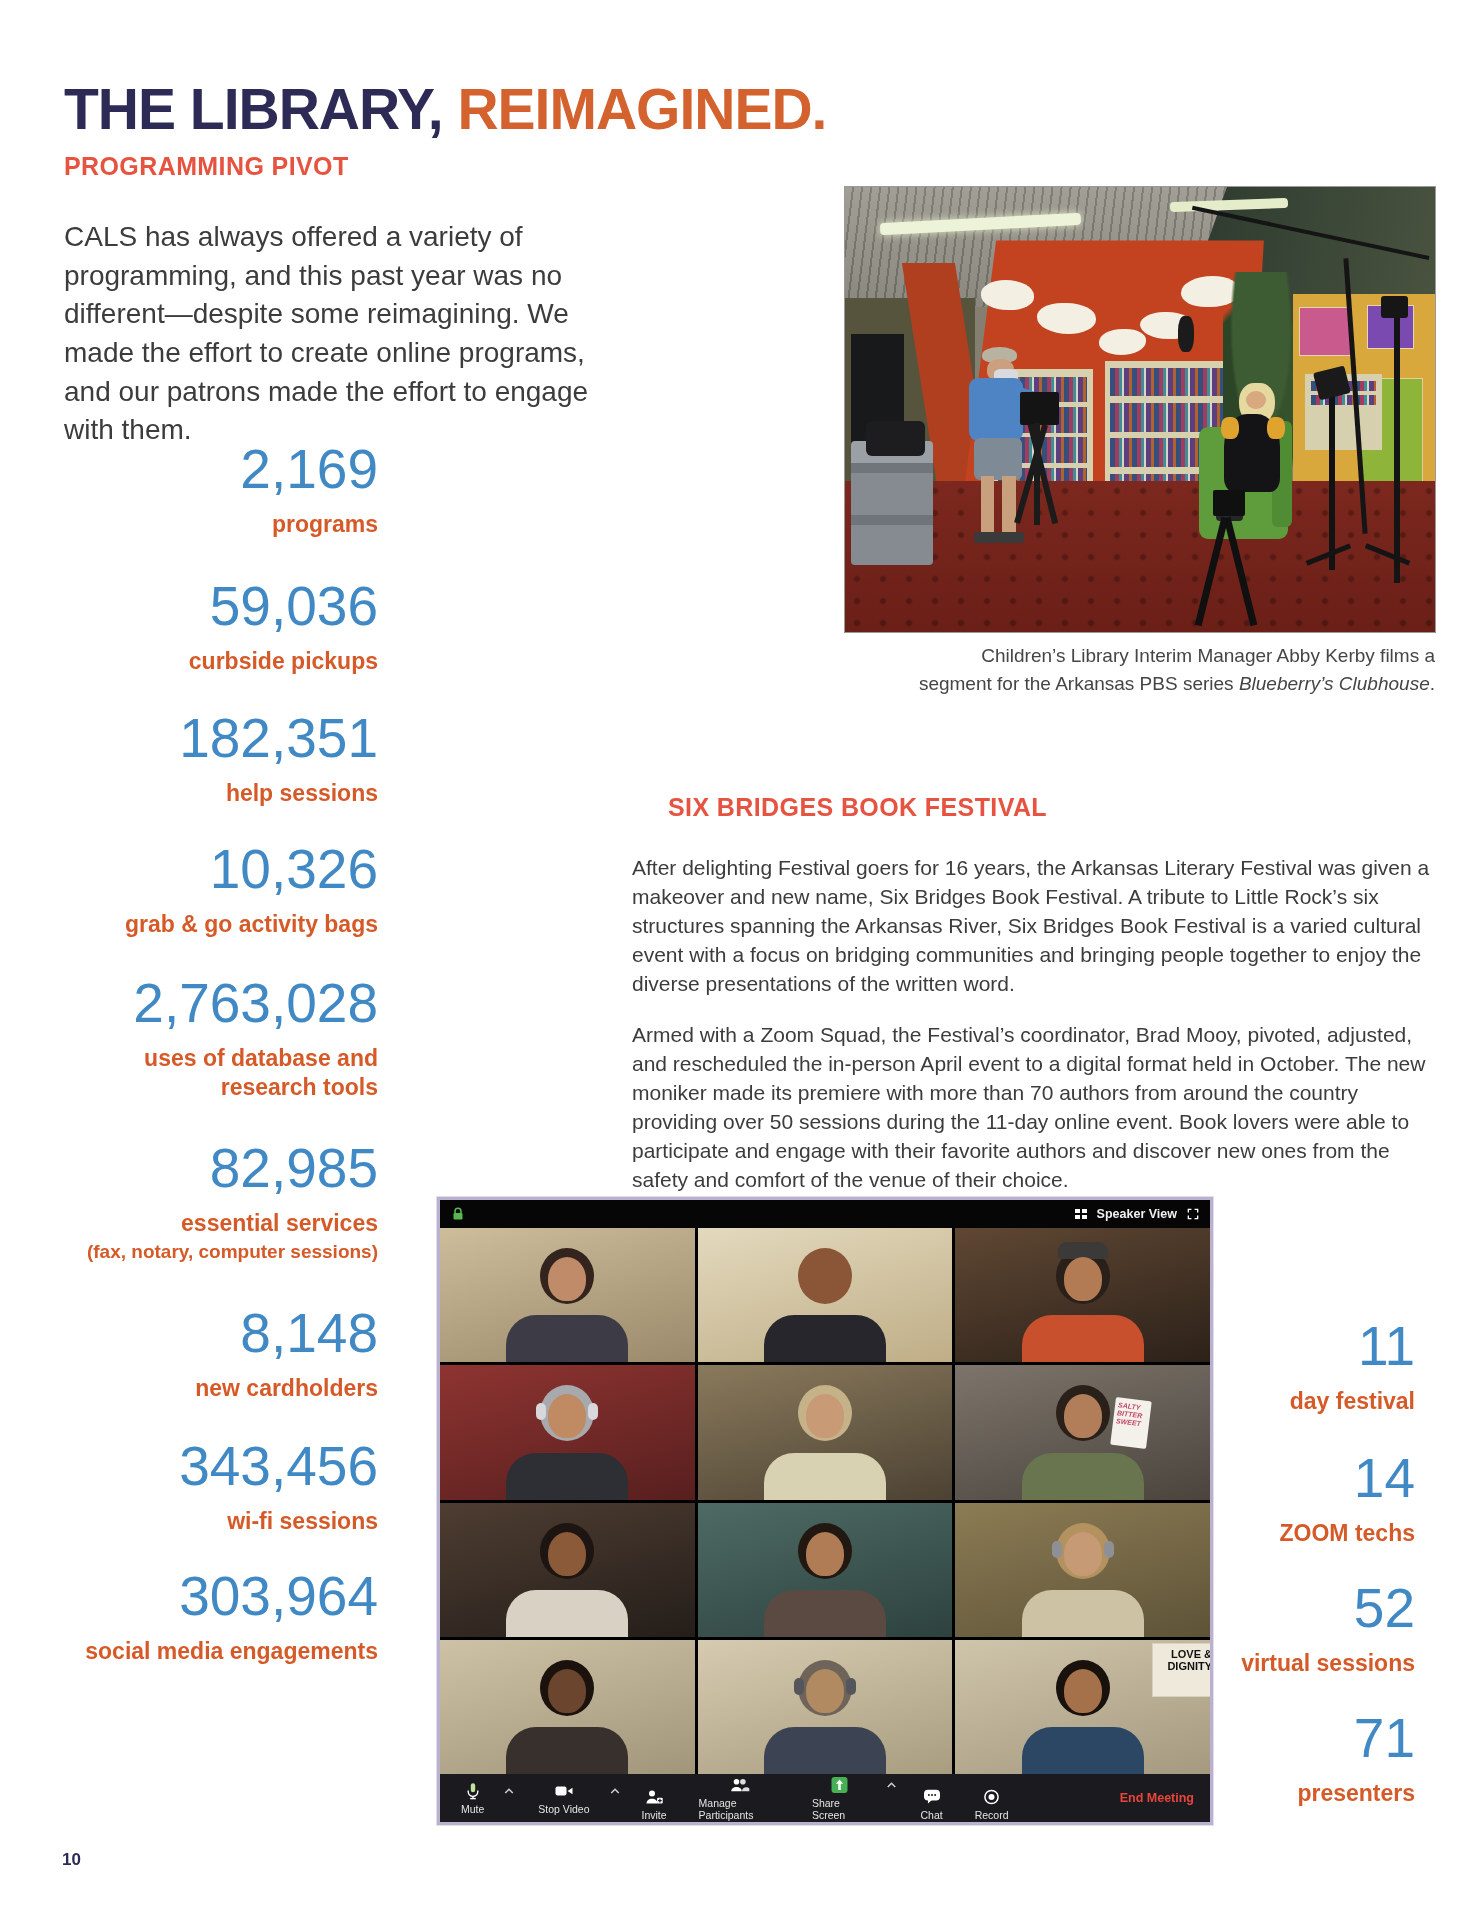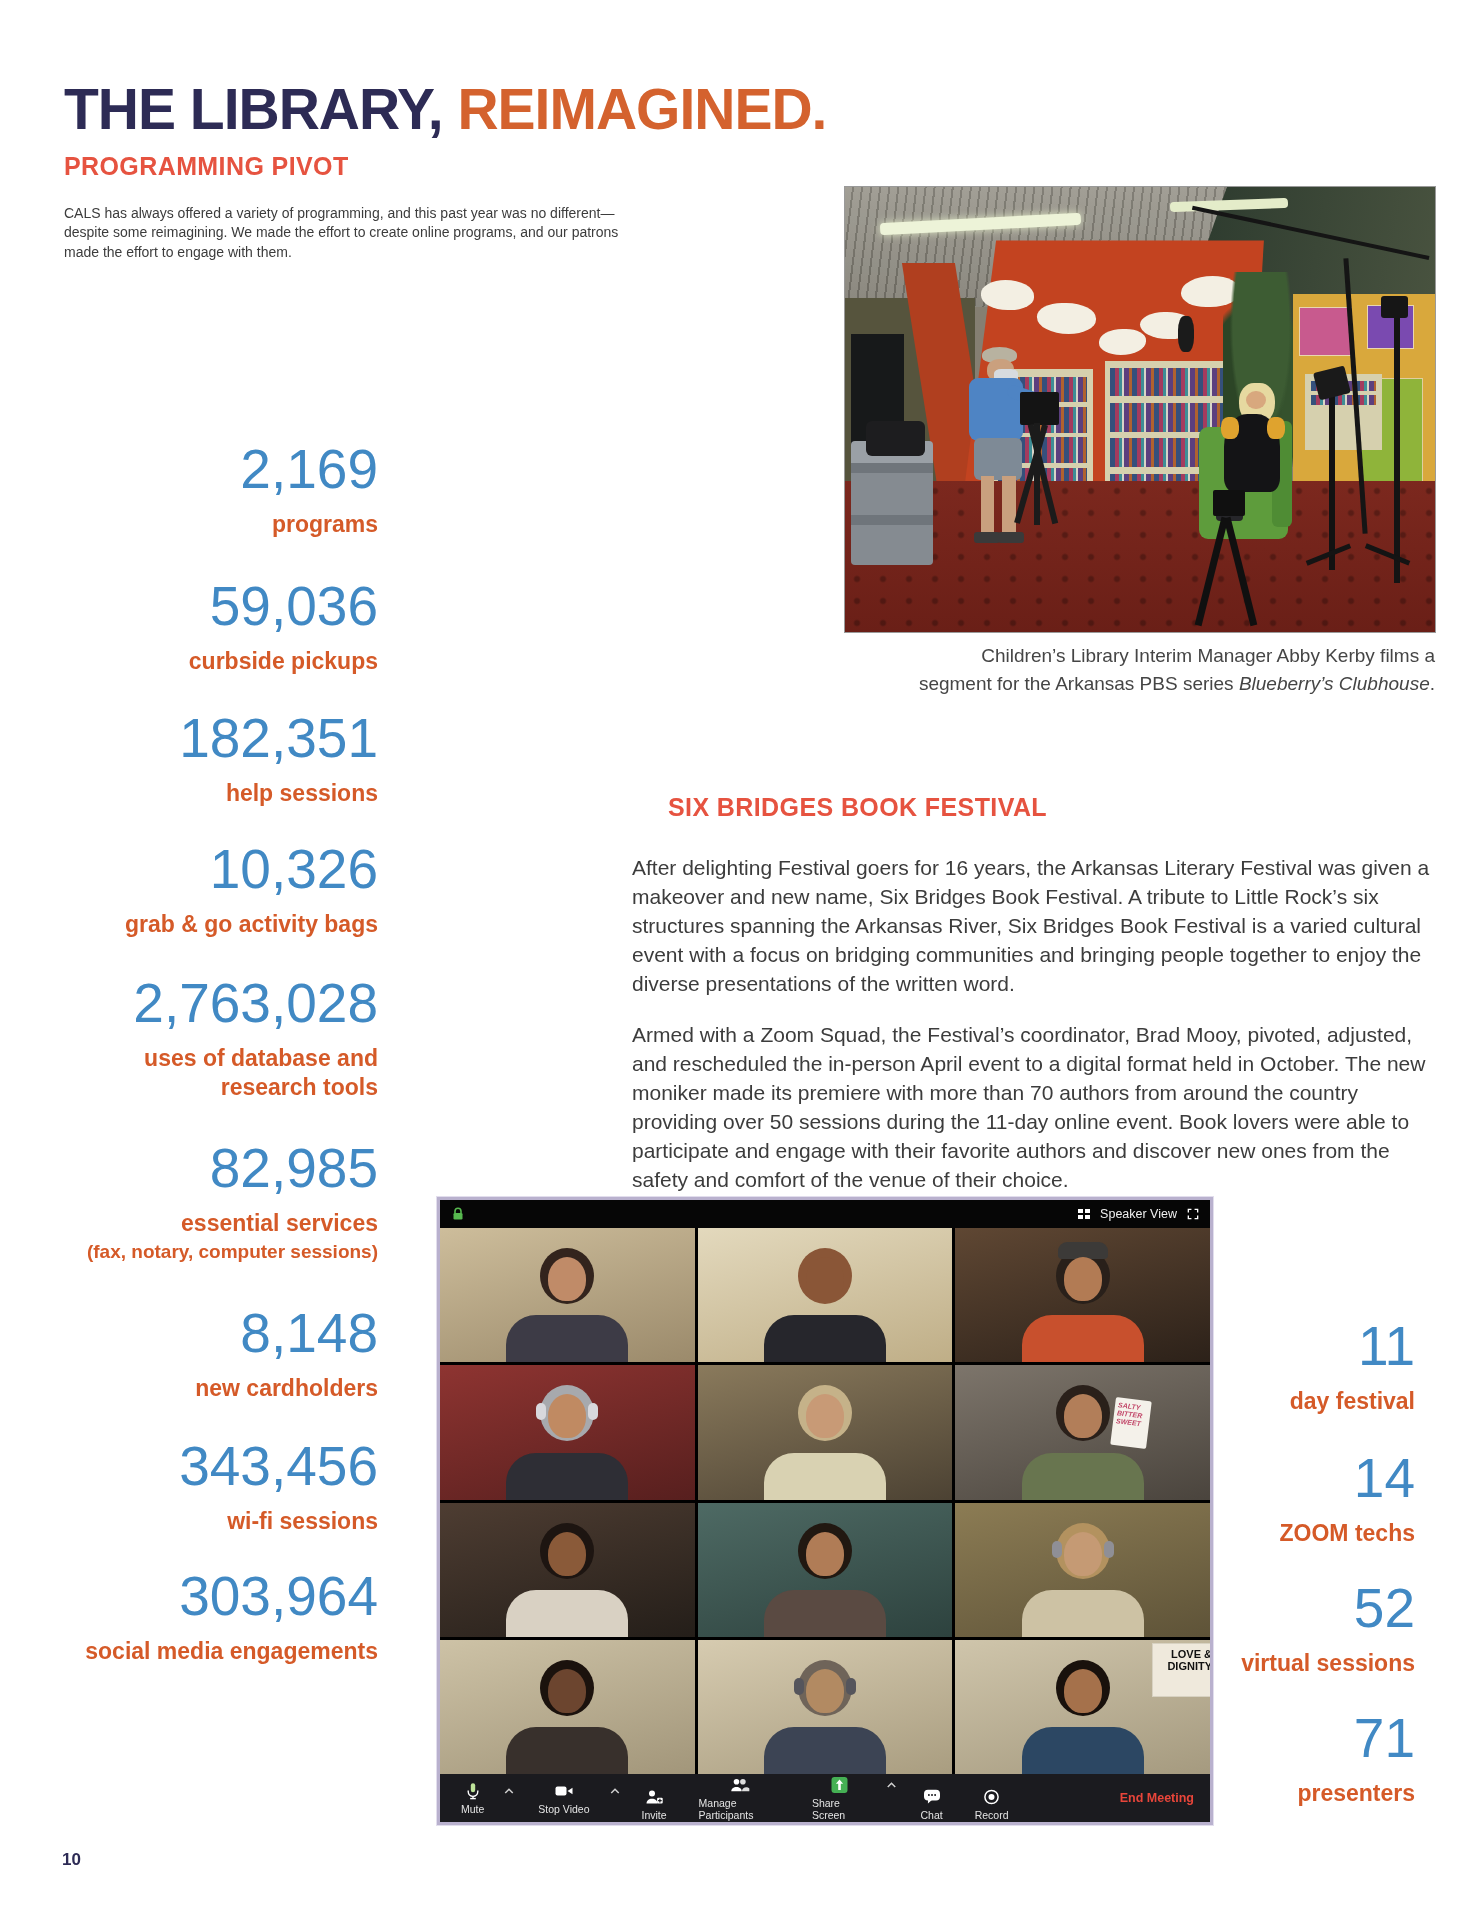"CALS has always offered a" .body-copy { font-size: 14px -> 28px }
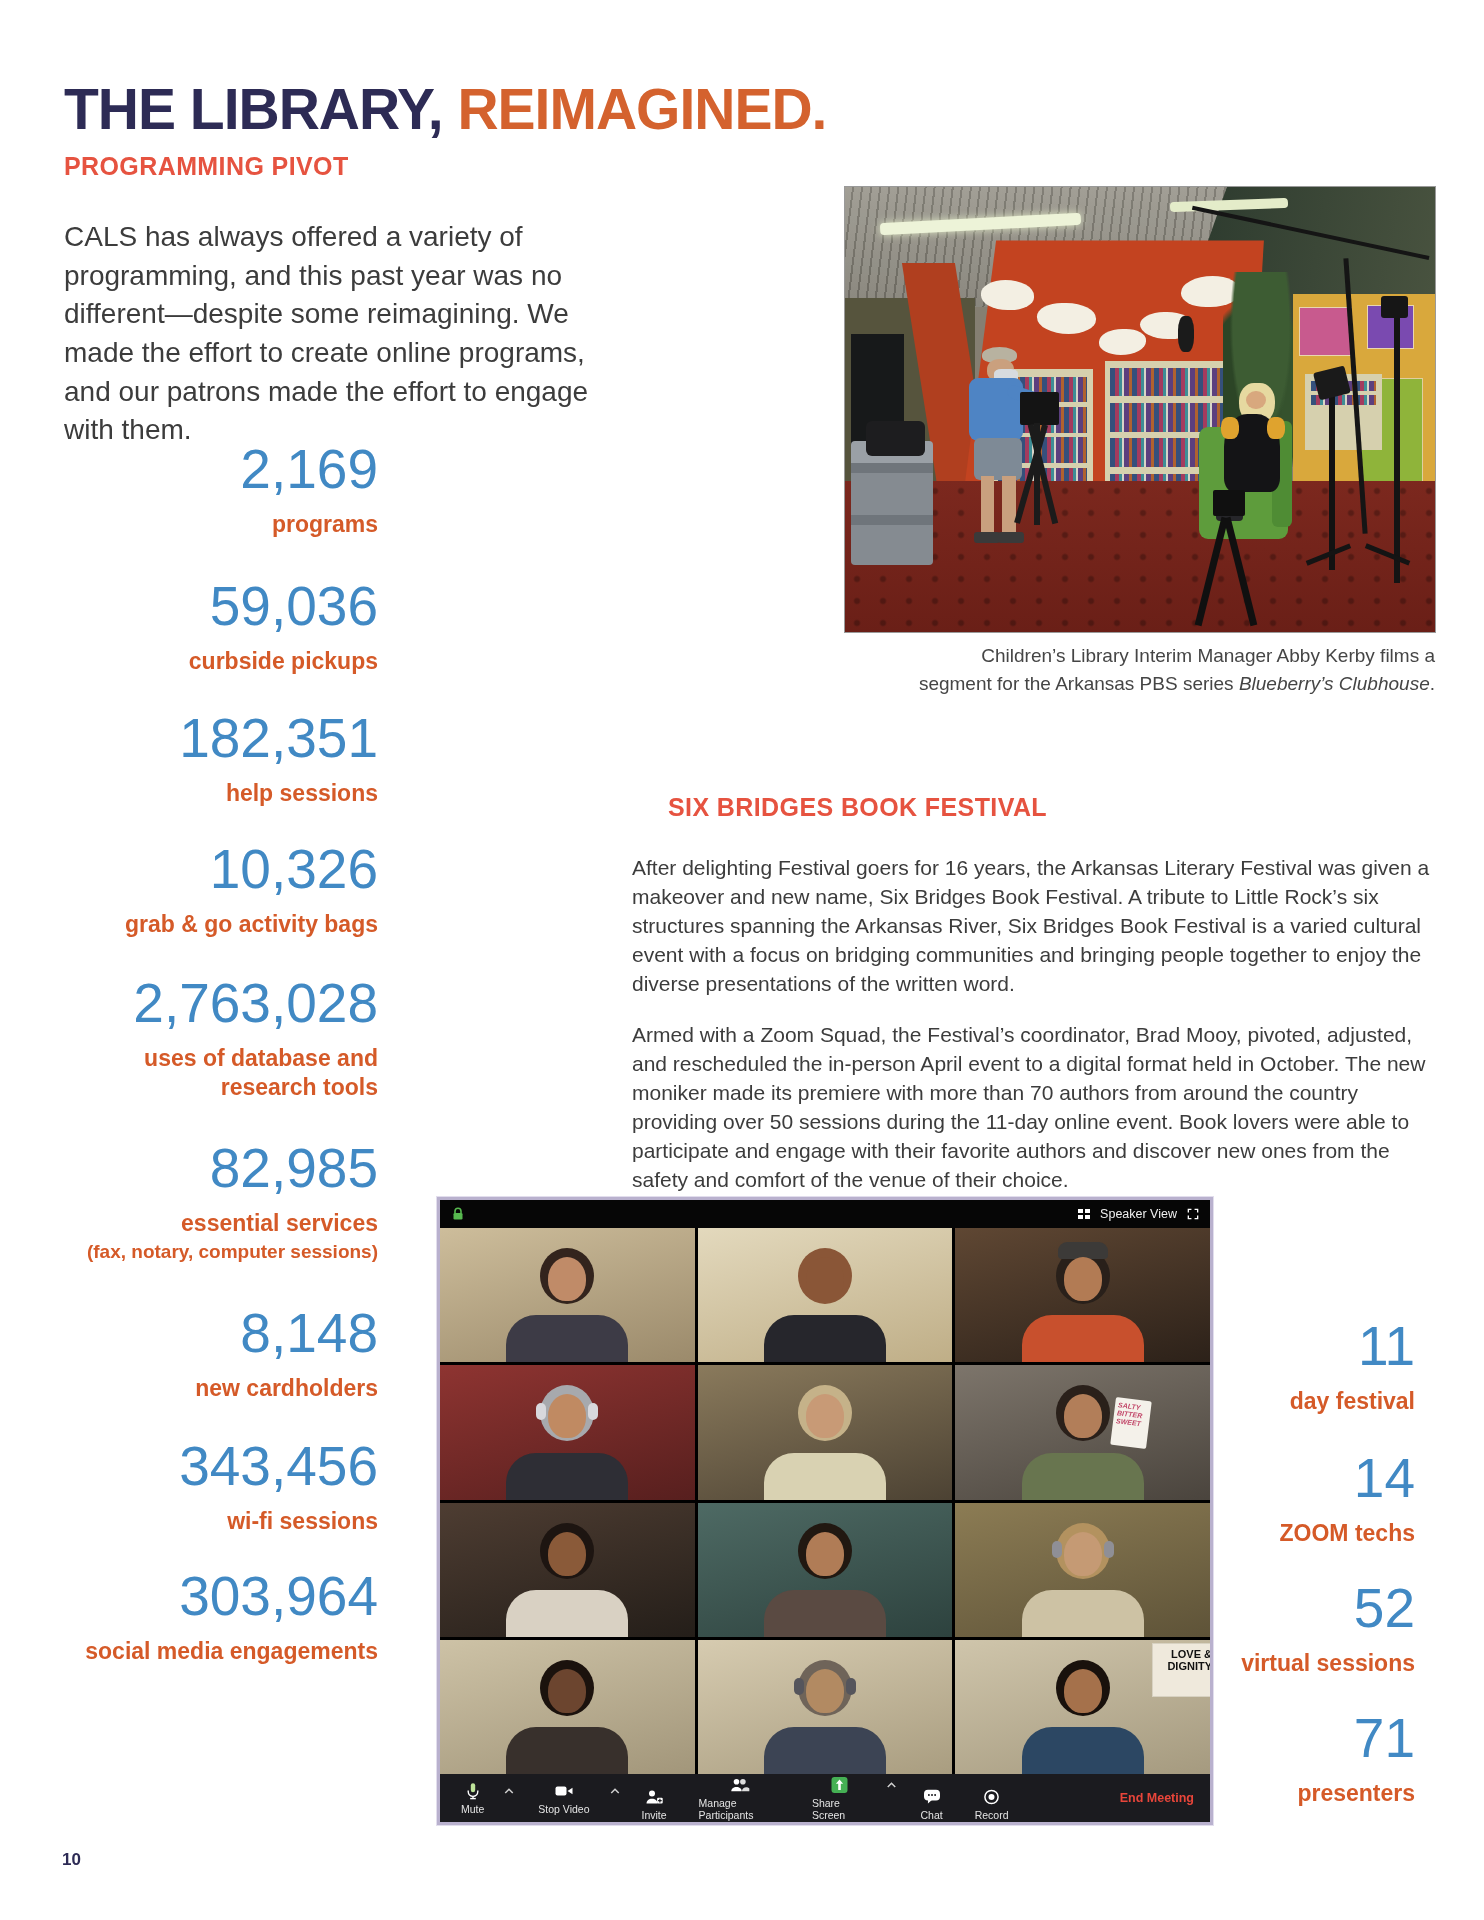"Speaker View" .ztop-right { font-weight: none -> bold }
